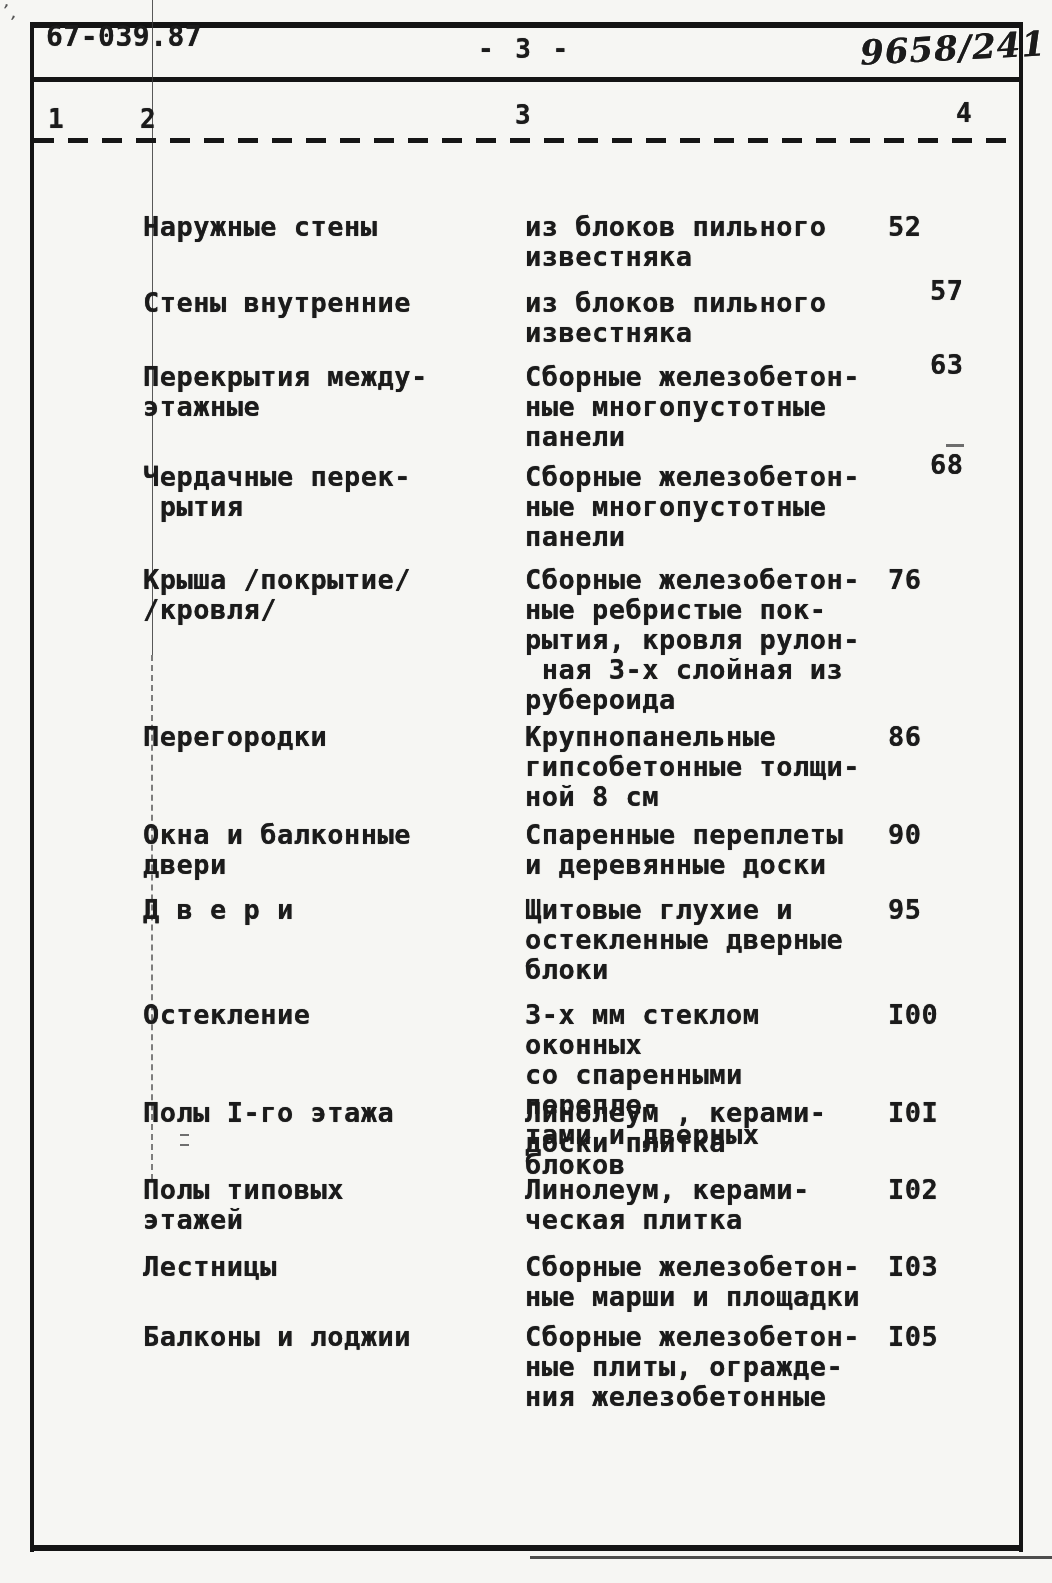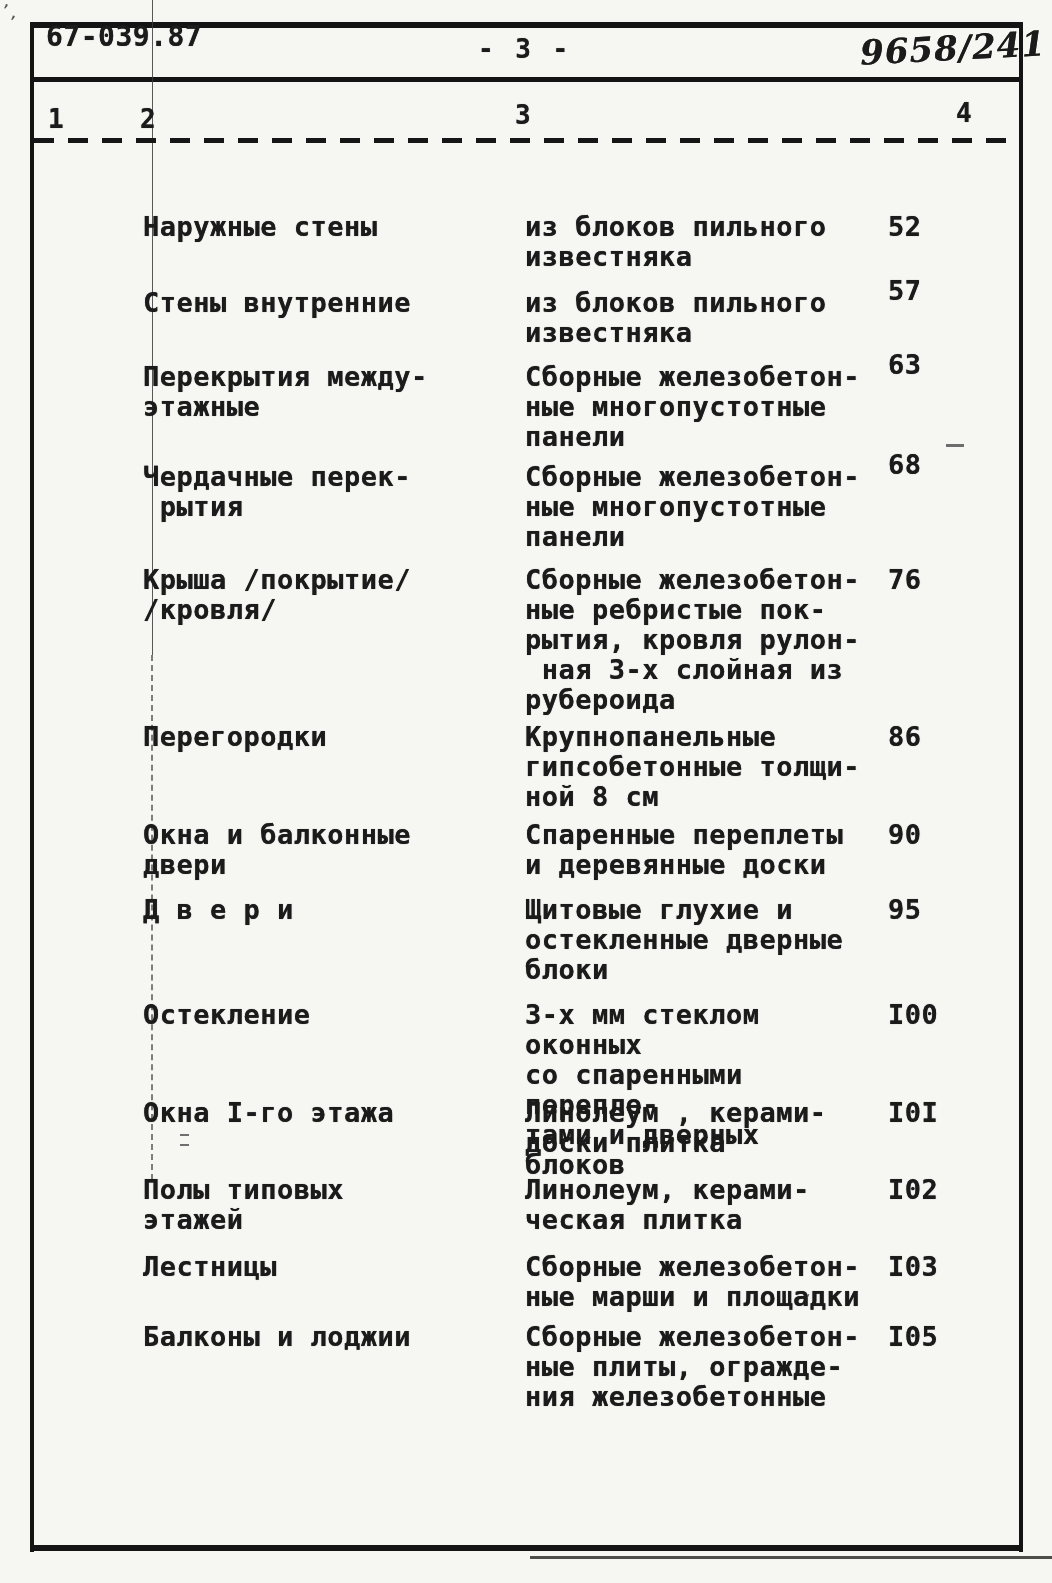"57" .row.raise .c3 { margin-left: none -> 42px }
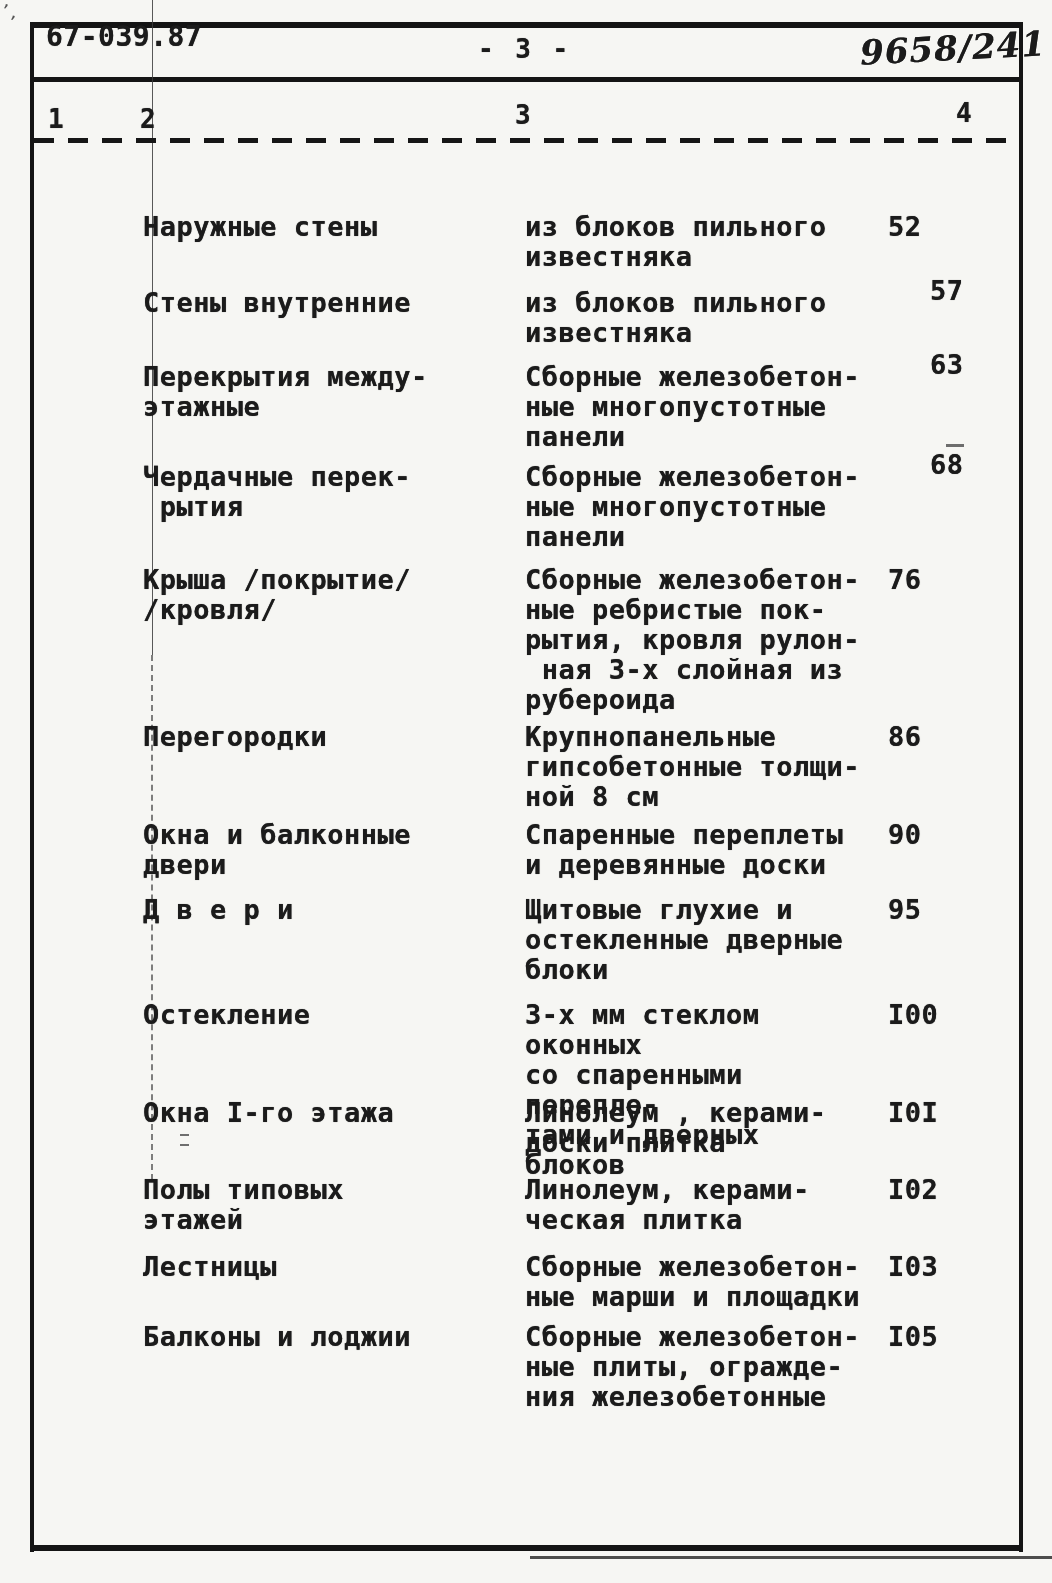"Окна I-го этажа" div.c1 { text: Окна -> Полы }
